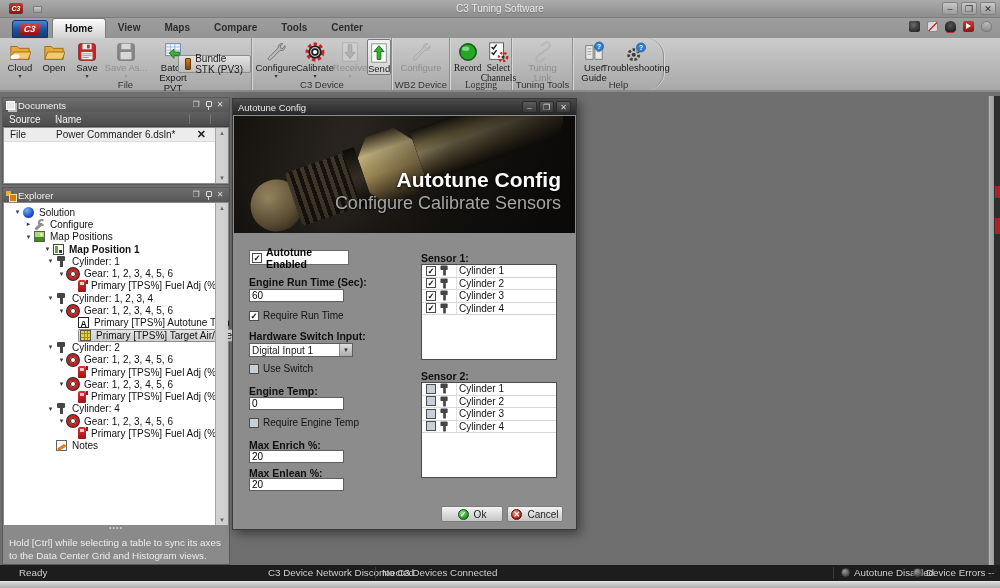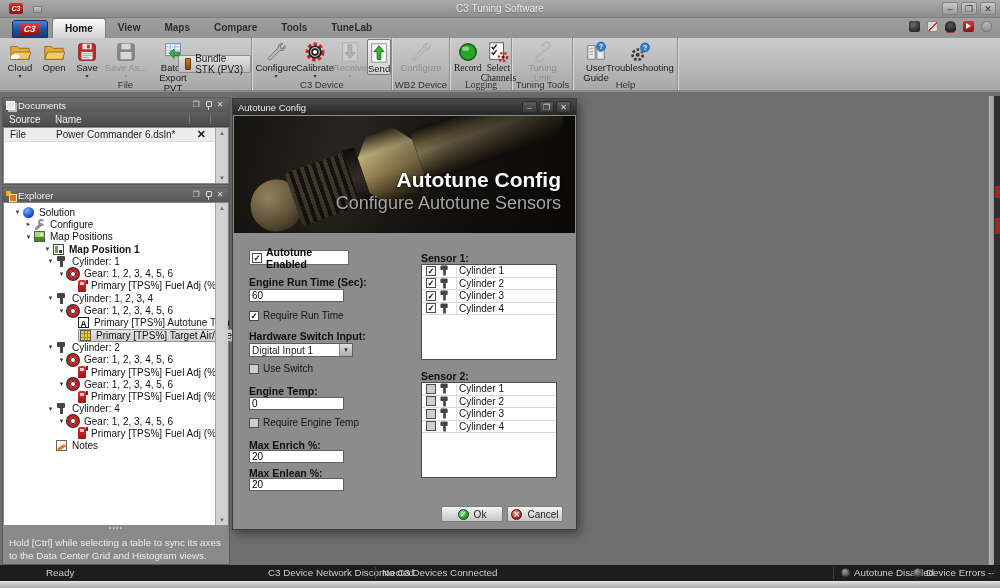"TuneLab" div.tab { text: TuneLab -> Center }
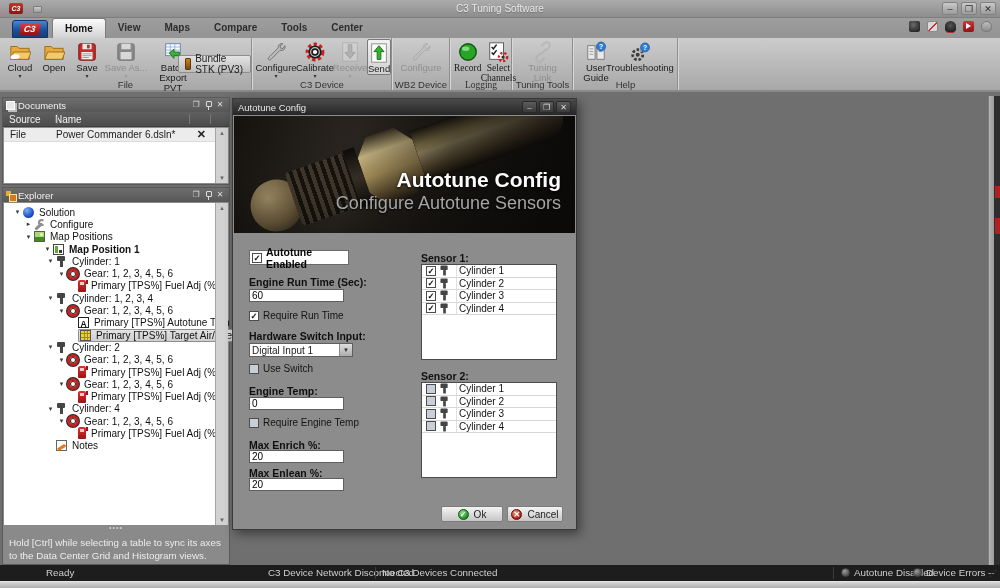"User Guide" div.rgroup { border-radius: none -> 18px; width: 104px -> 90px }
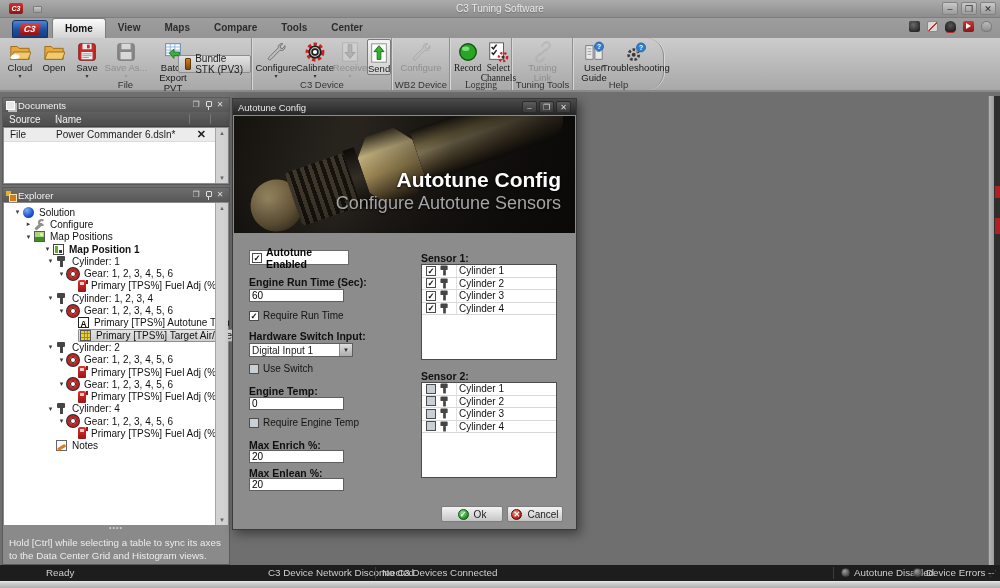"Configure Autotune Sensors" div.hero-sub { text: Autotune -> Calibrate }
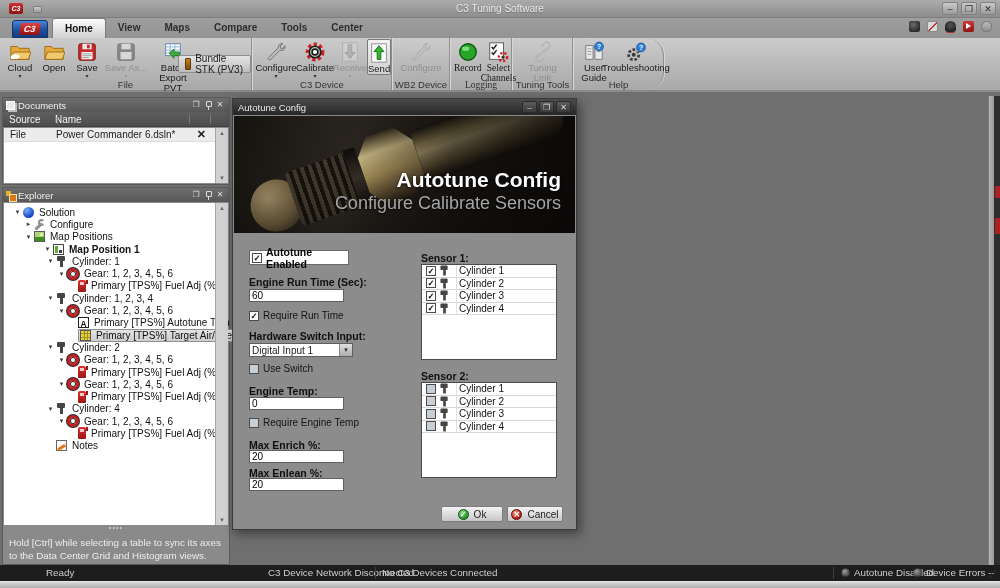"Ready" span.sb { left: 46px -> 19px }
